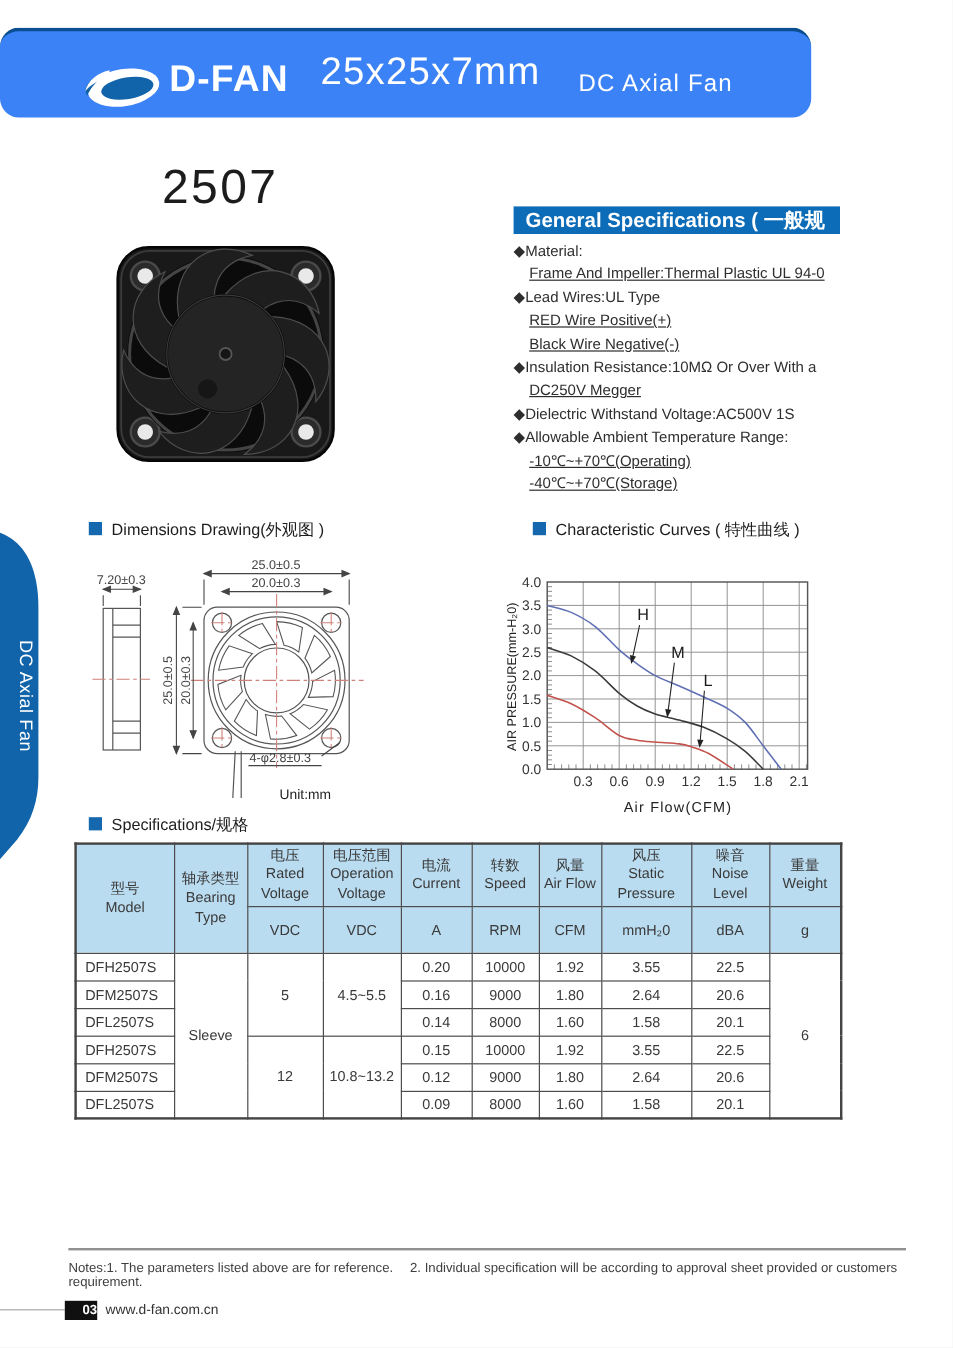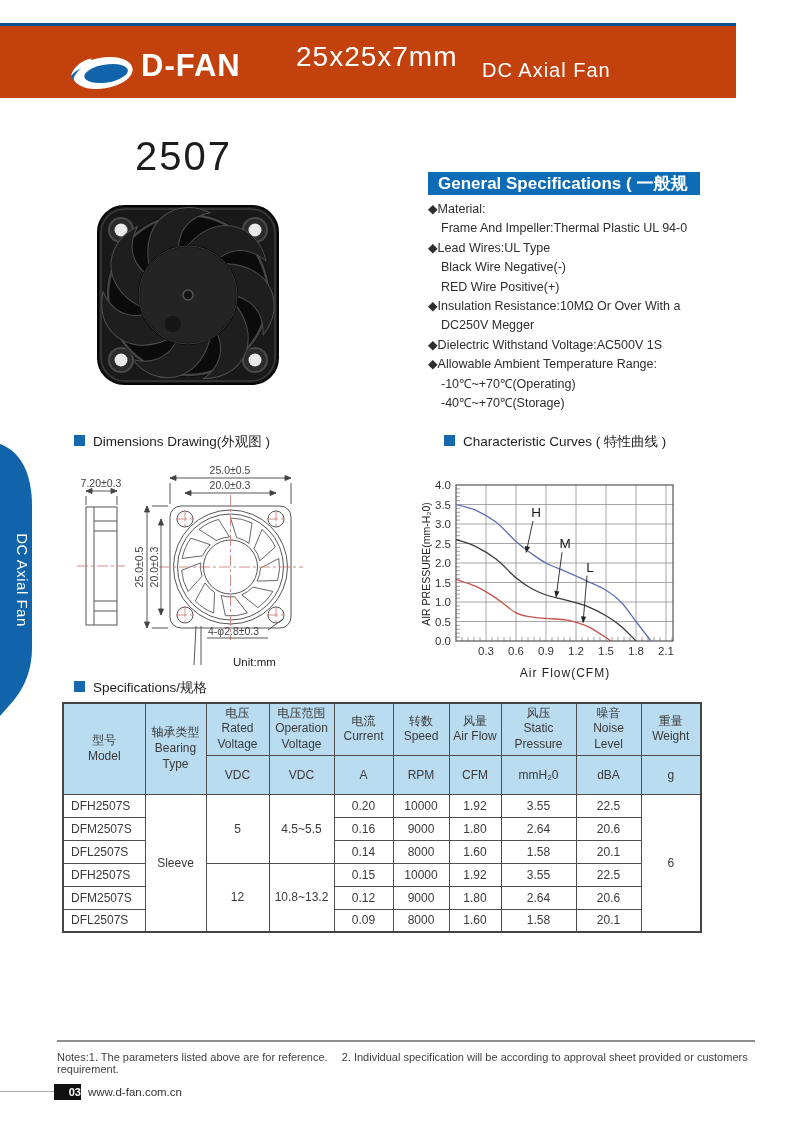"D-FAN" .top-band { background: #c2410c -> #3b82f6; border-radius: none -> 16px; width: 736px -> 676px }
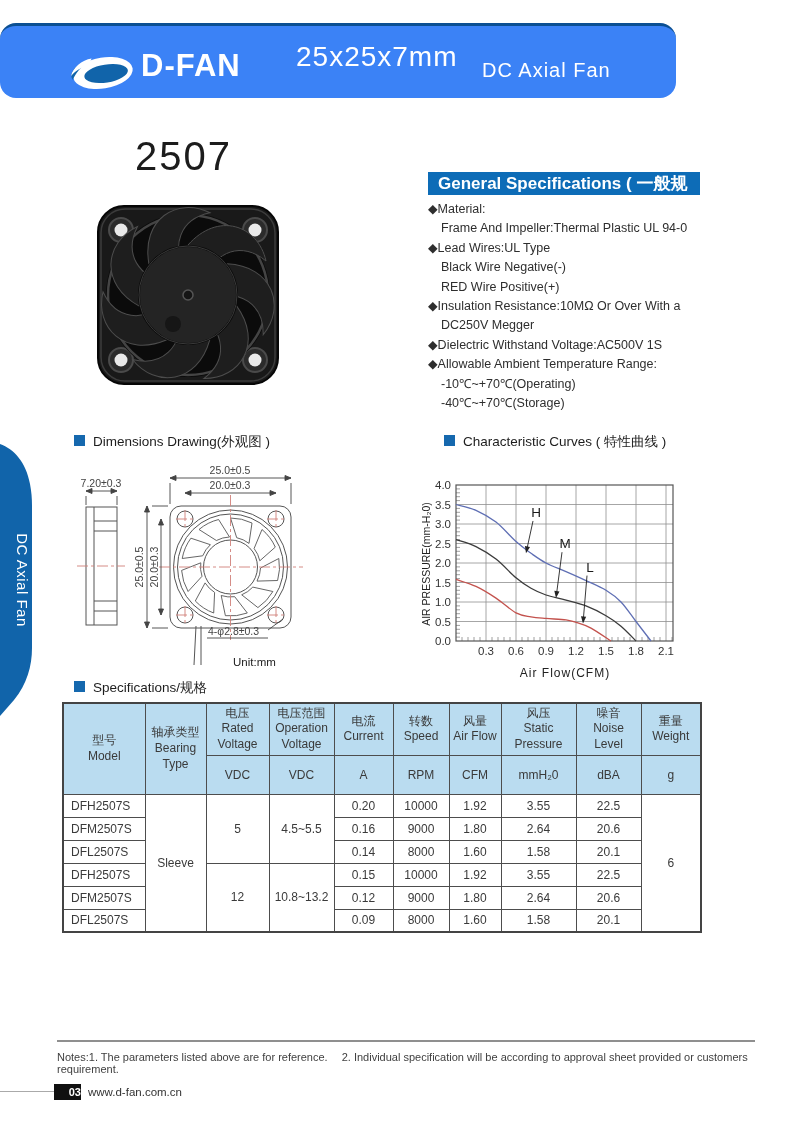"25x25x7mm" .title-main { font-size: 28px -> 32px; left: 296px -> 267px }
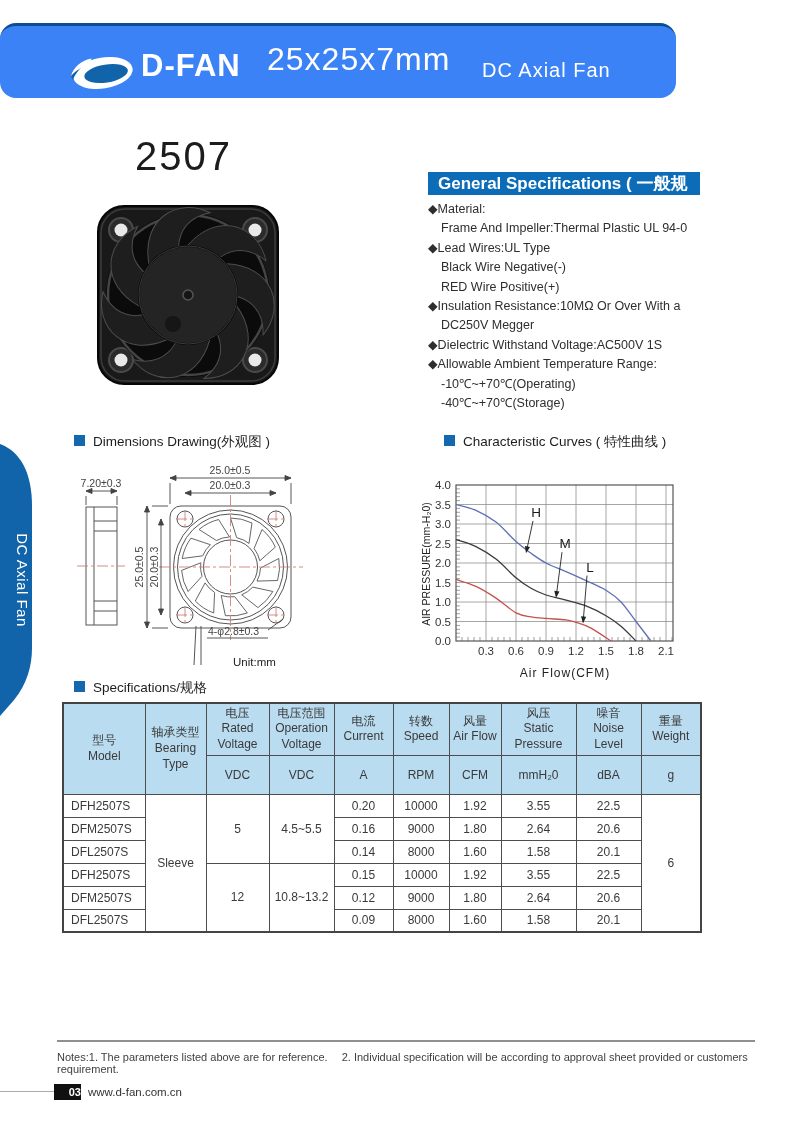"Frame And Impeller:Thermal Plastic UL" .gs-list .cont { text-decoration: none -> underline }
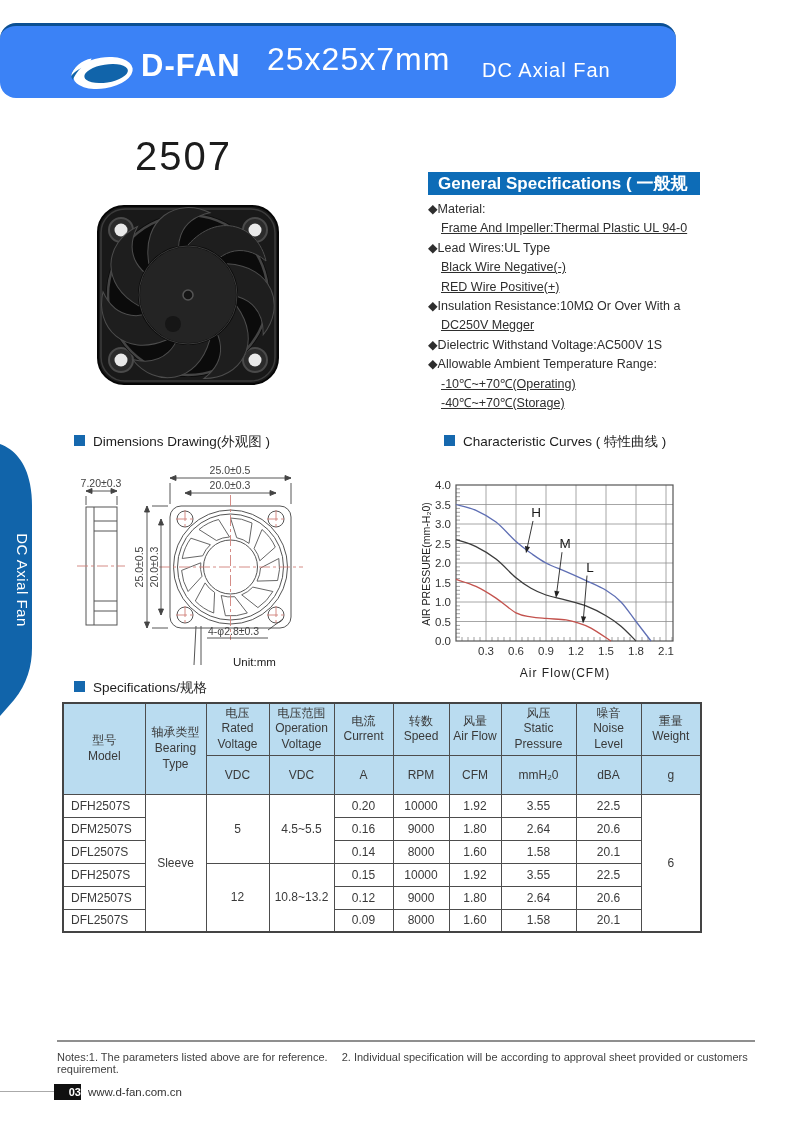"Black Wire Negative(-)" div.cont { order: before "RED Wire Positive(+)" -> after "RED Wire Positive(+)" }
